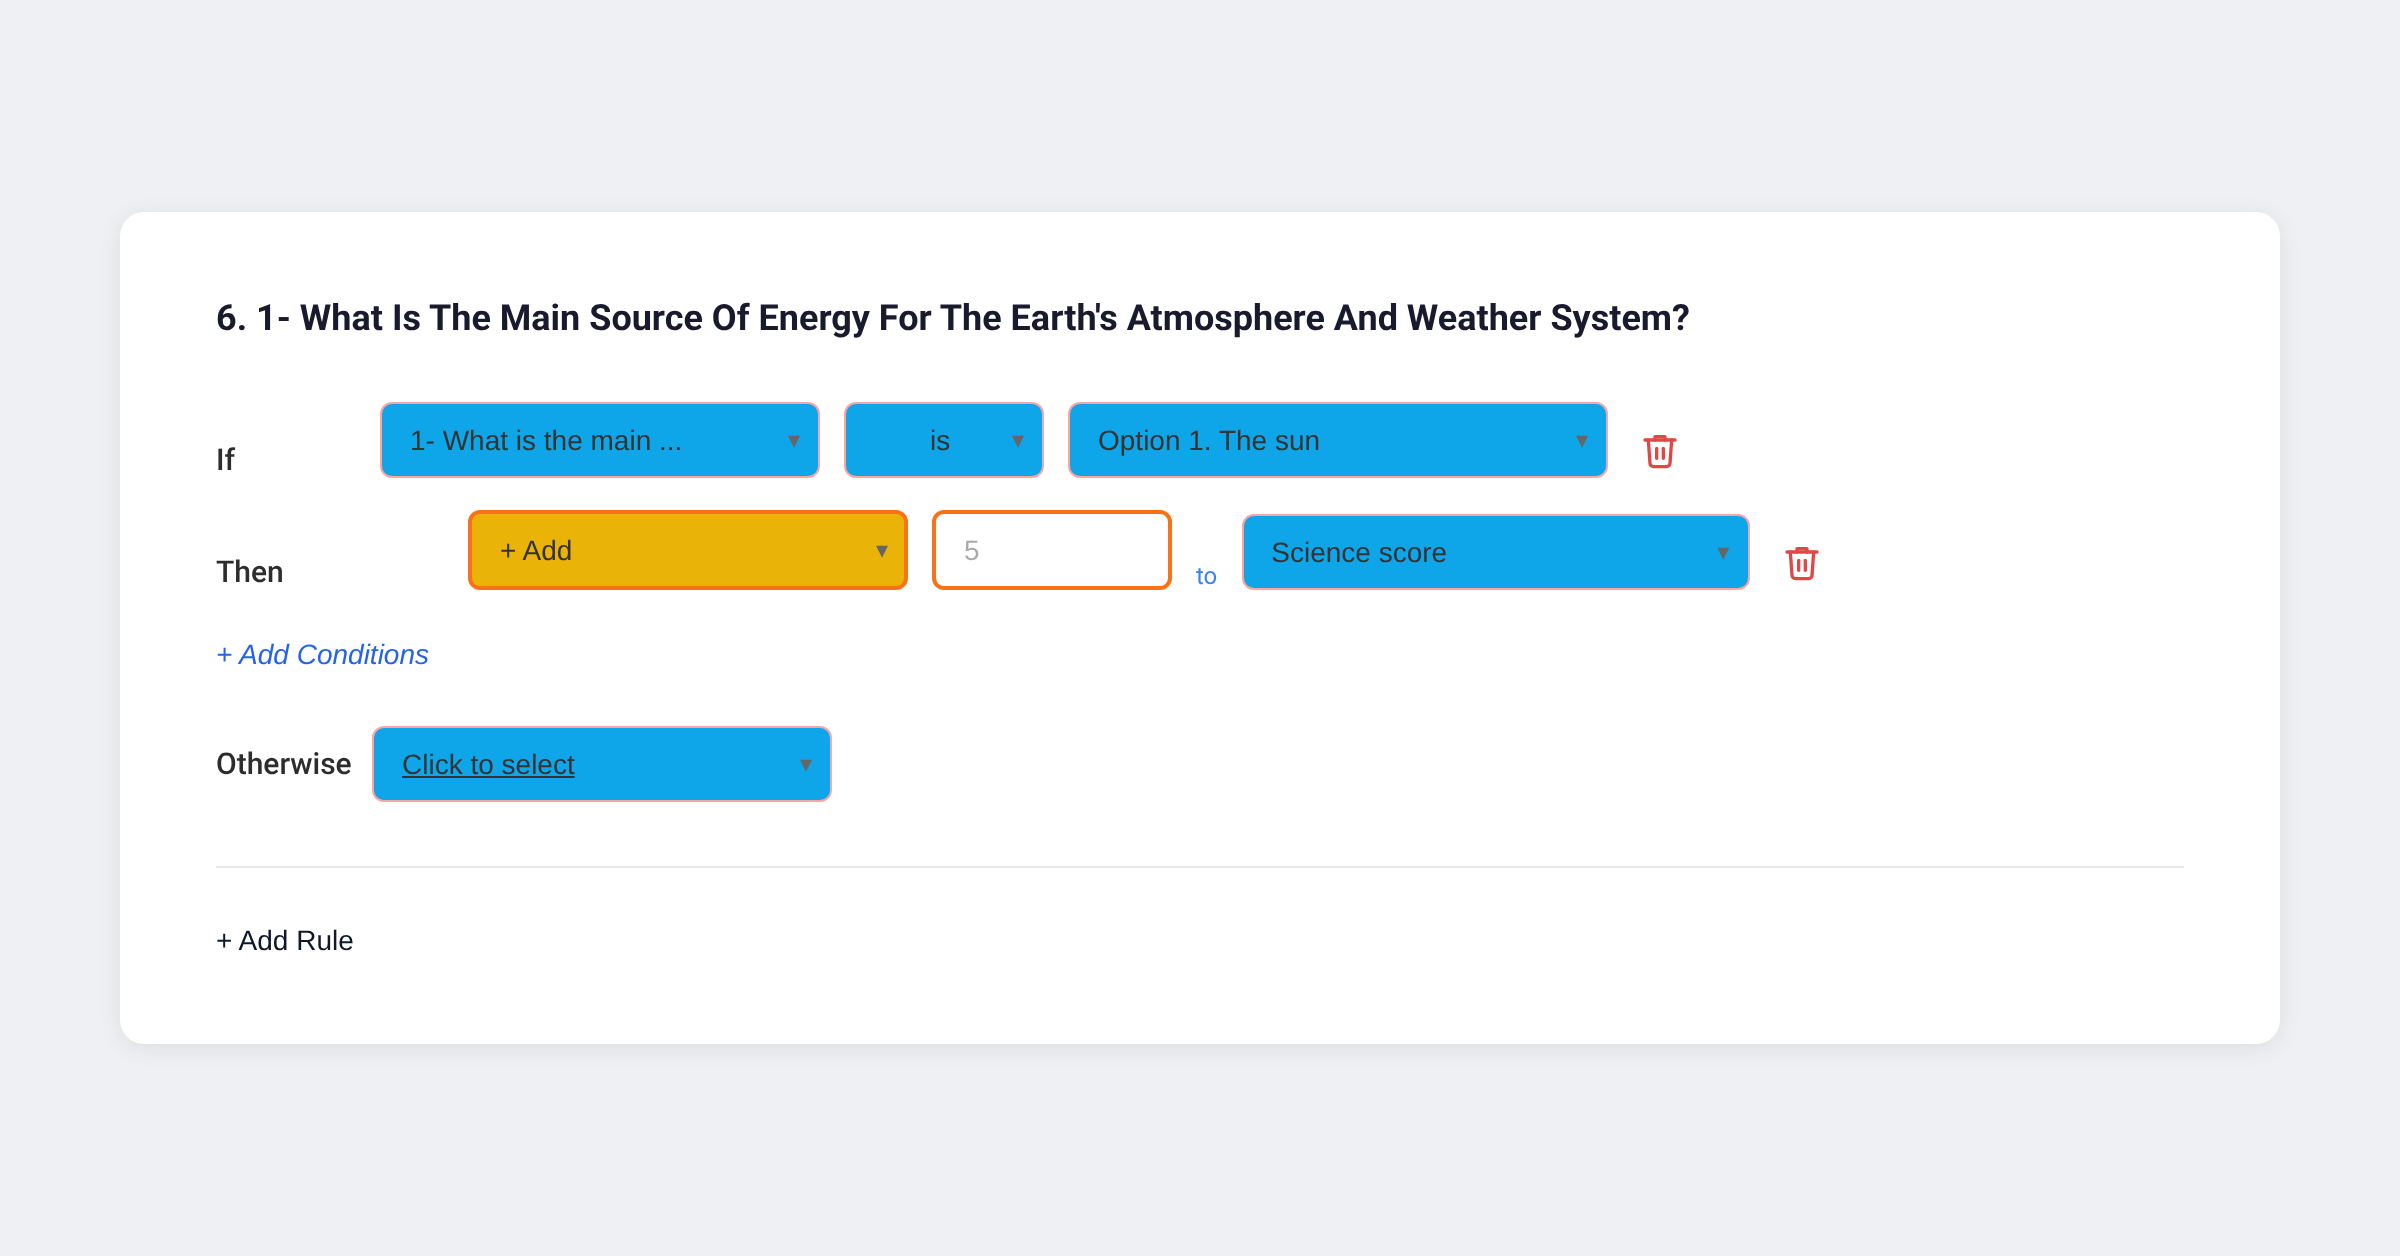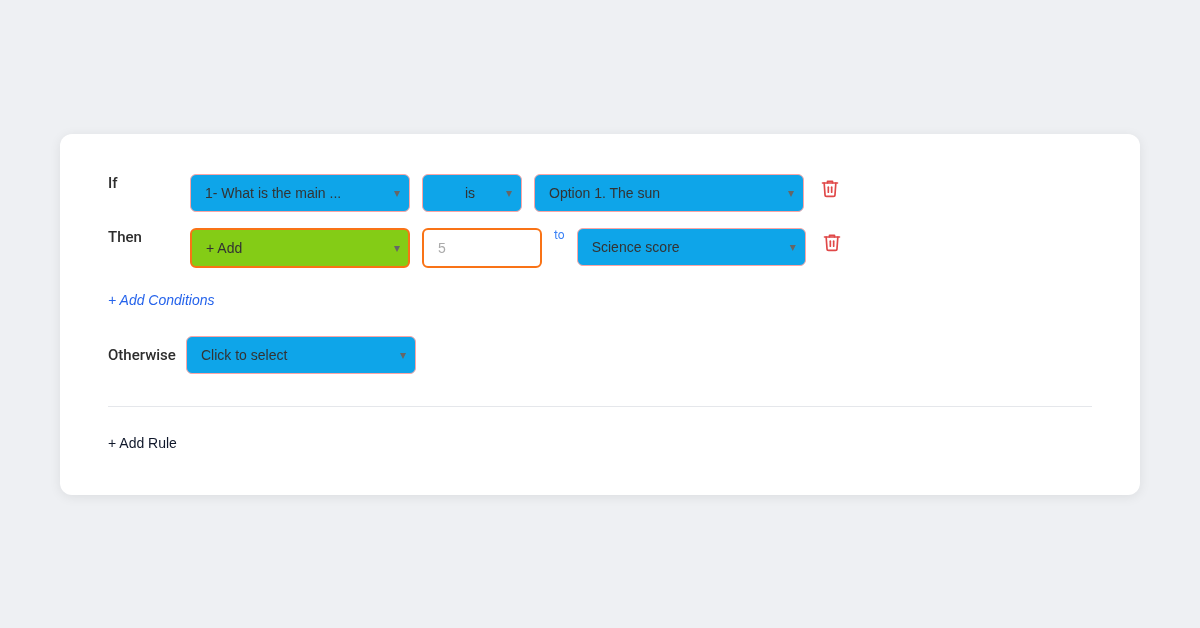"6. 1- What Is The" div.question-title { html: none -> <div>6. 1- What Is The Main Source Of Energy For The Earth's Atmosphere And Weather System?</div> }
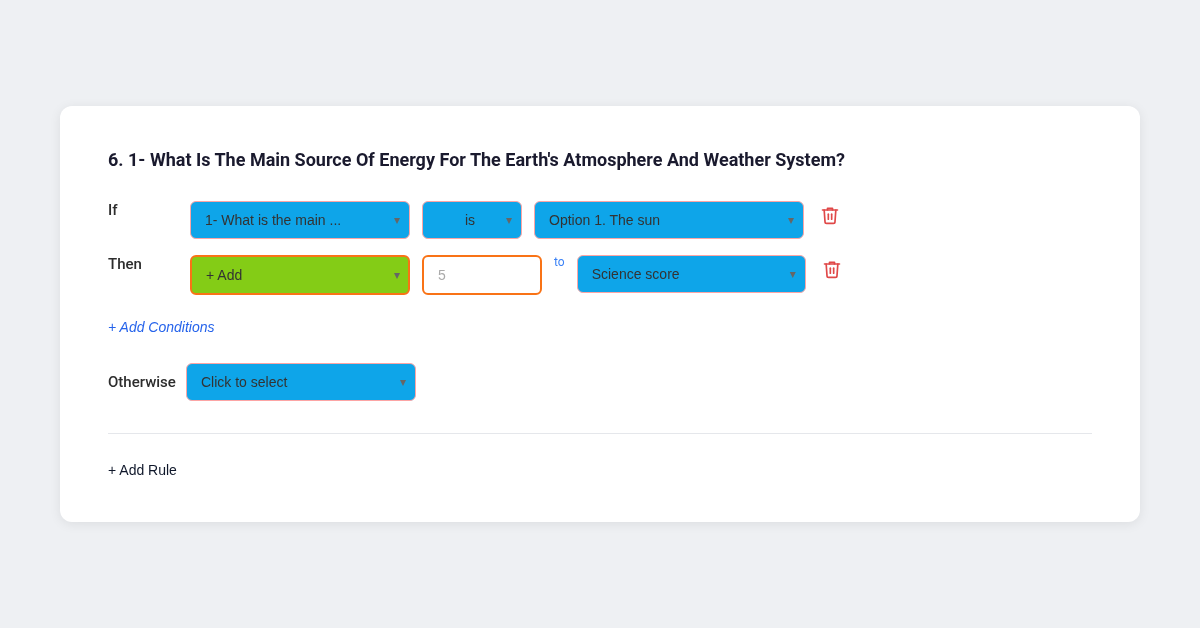"If" .condition-row { align-items: flex-start -> flex-end }
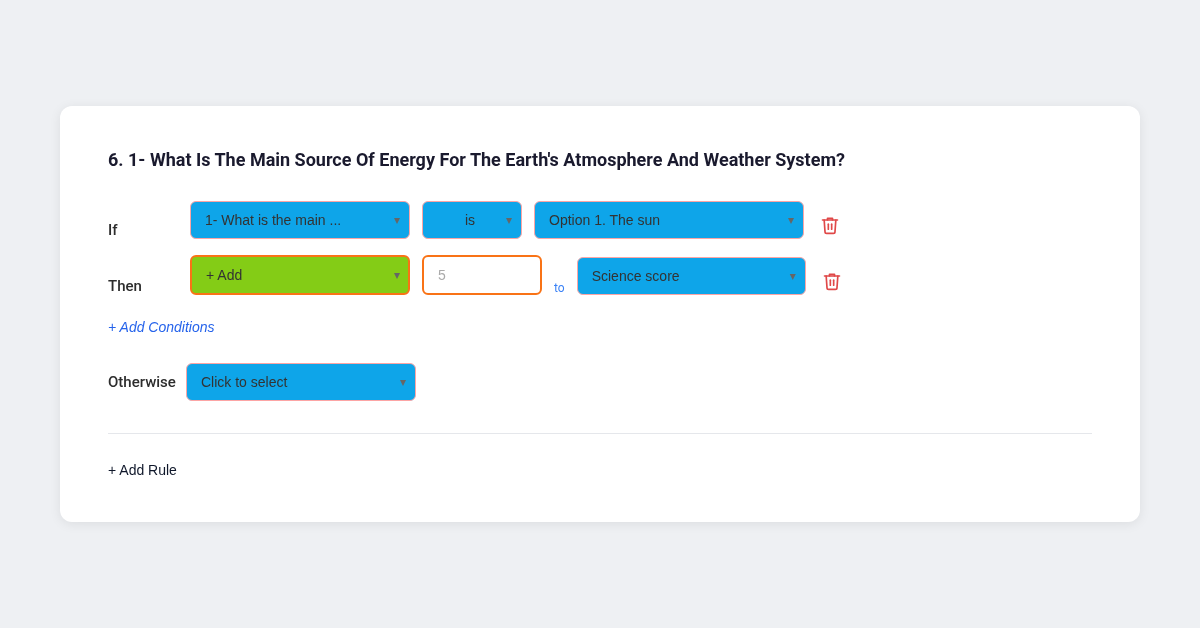"+ Add" .select-wrapper-highlight .select-control { background: #84cc16 -> #eab308; margin-left: none -> 44px }
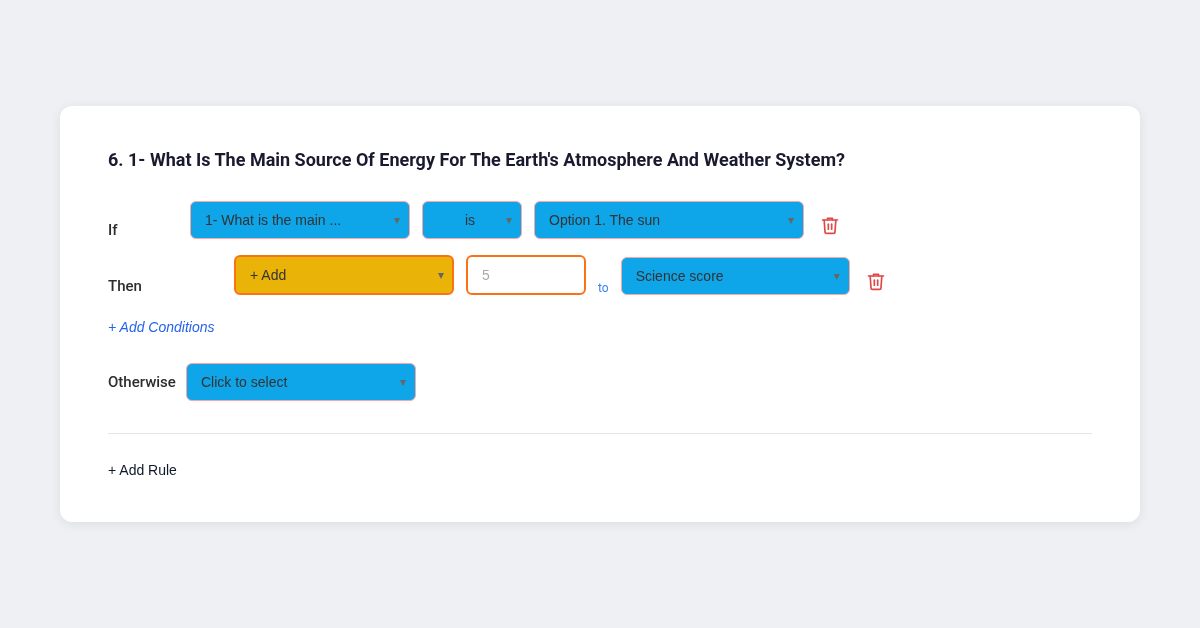"Science score" .select-score { width: 229px -> 254px }
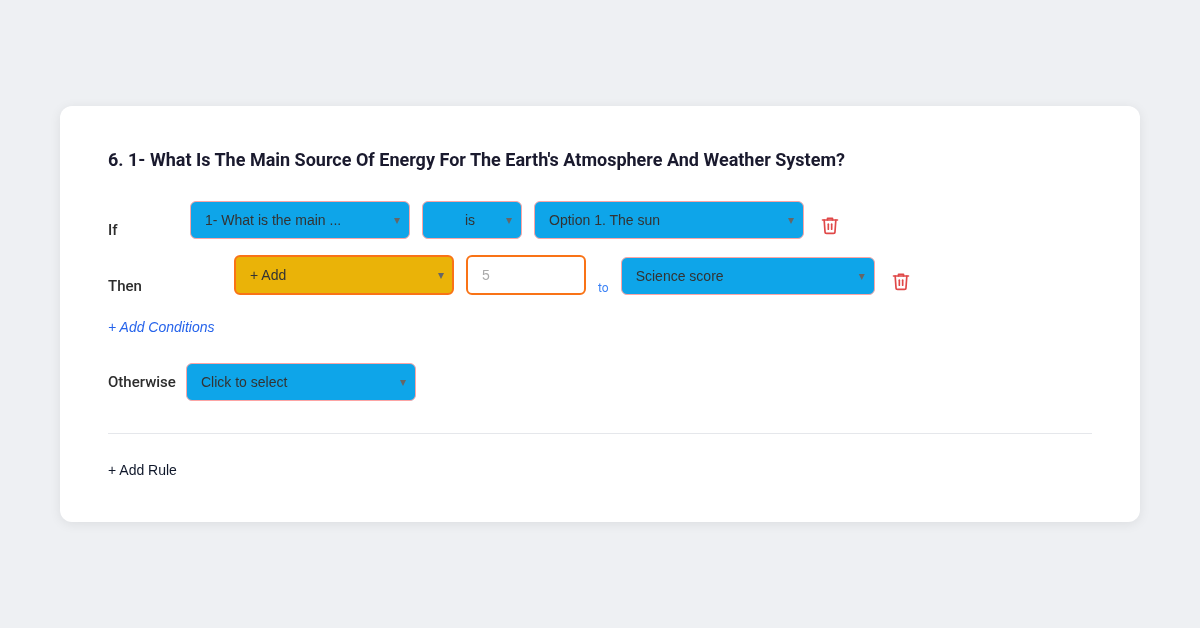"Click to select" .select-click { text-decoration: none -> underline }
